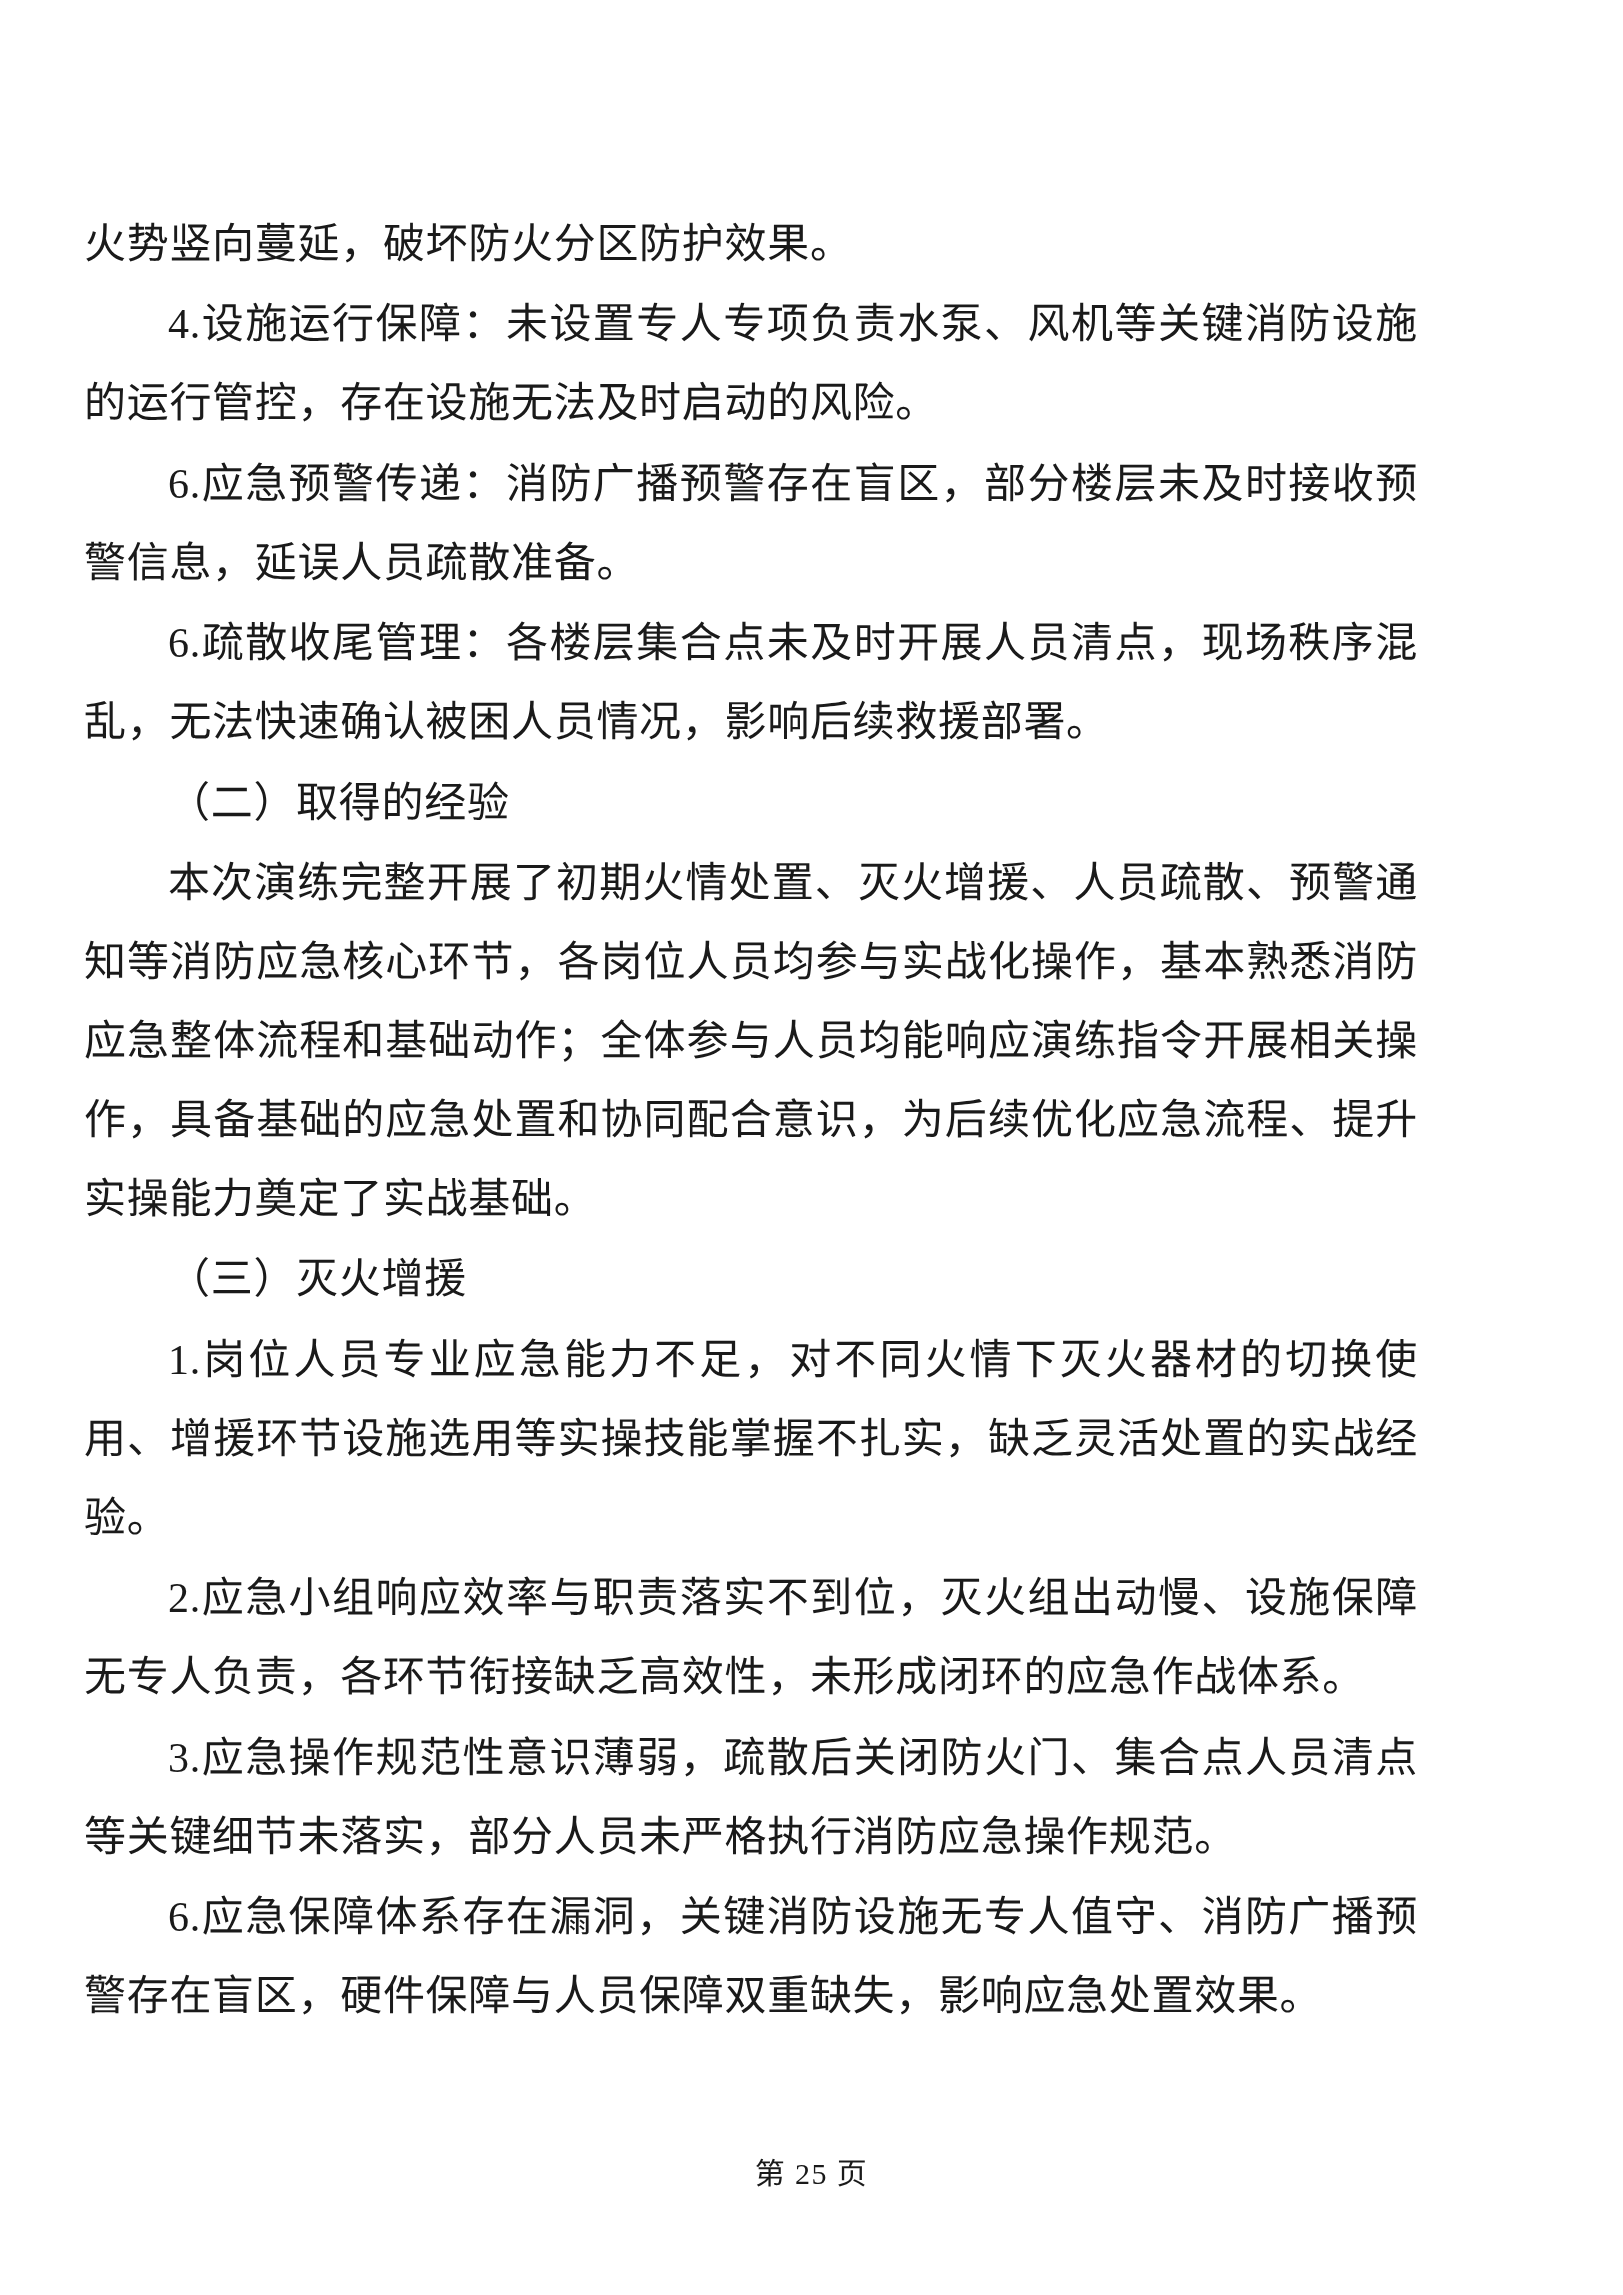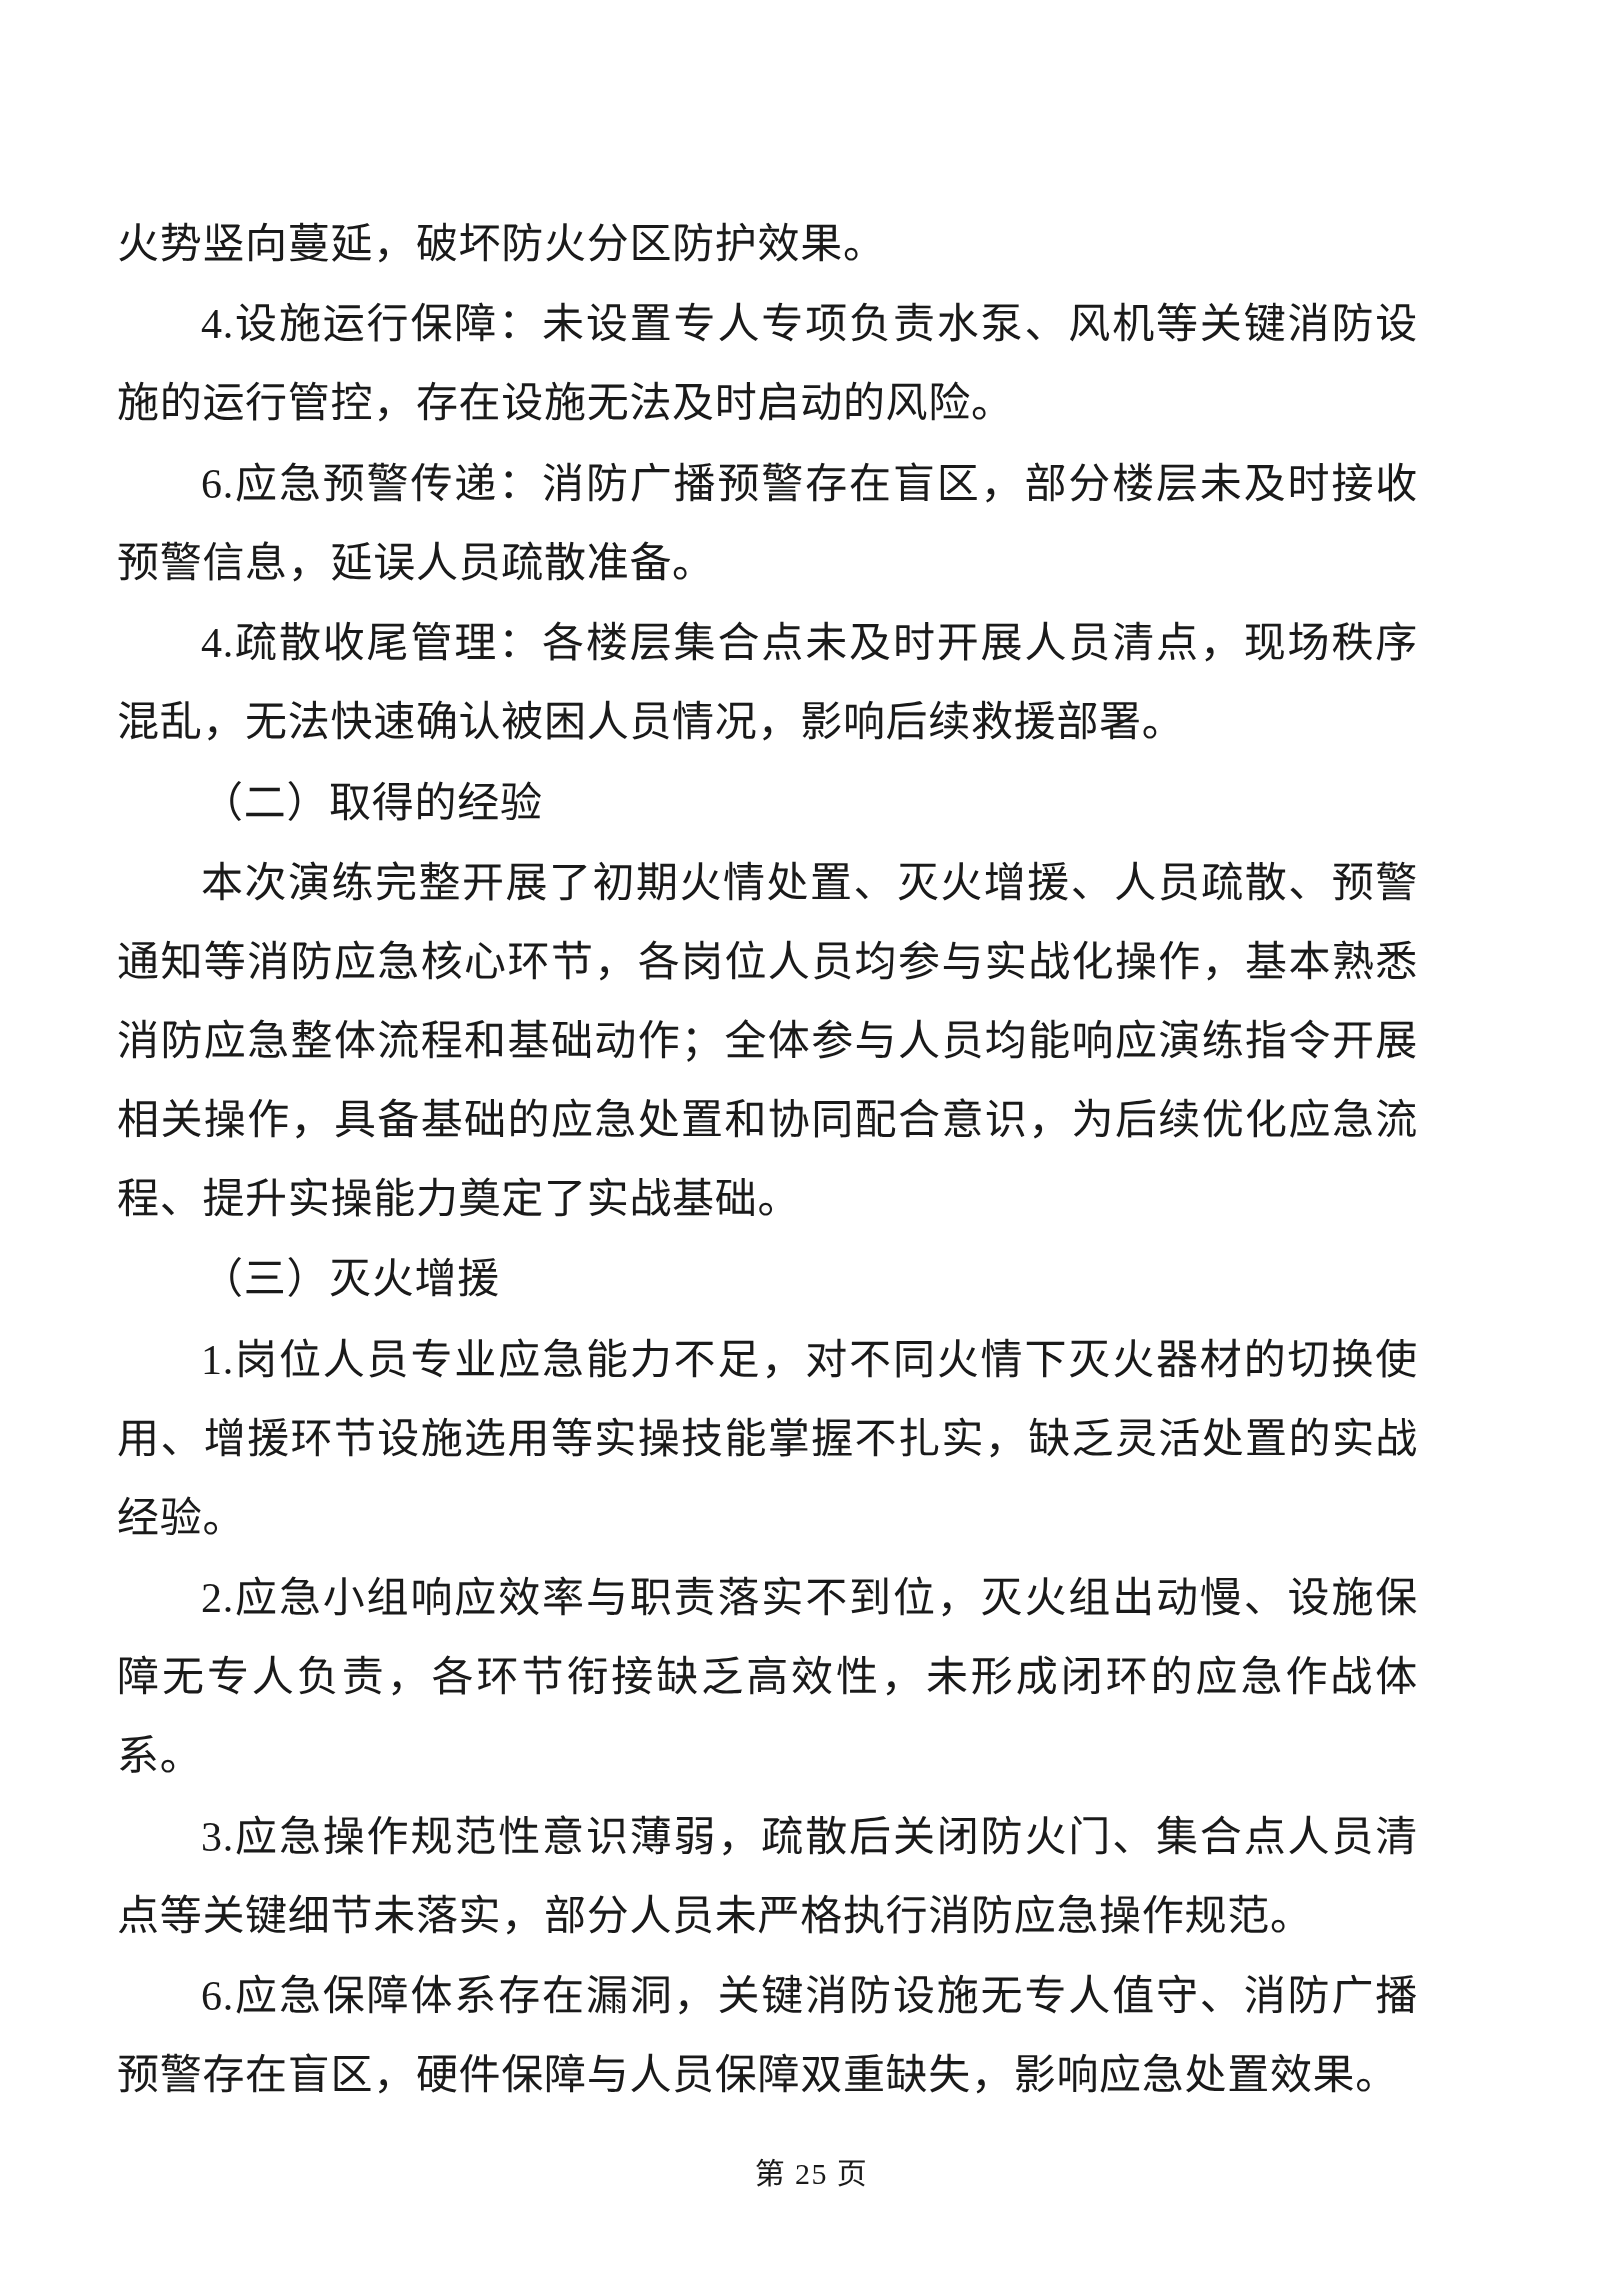"火势竖向蔓延，破坏防火分区防护效果。" .page { padding: 205px 205px 136px 117px -> 205px 205px 136px 84px }
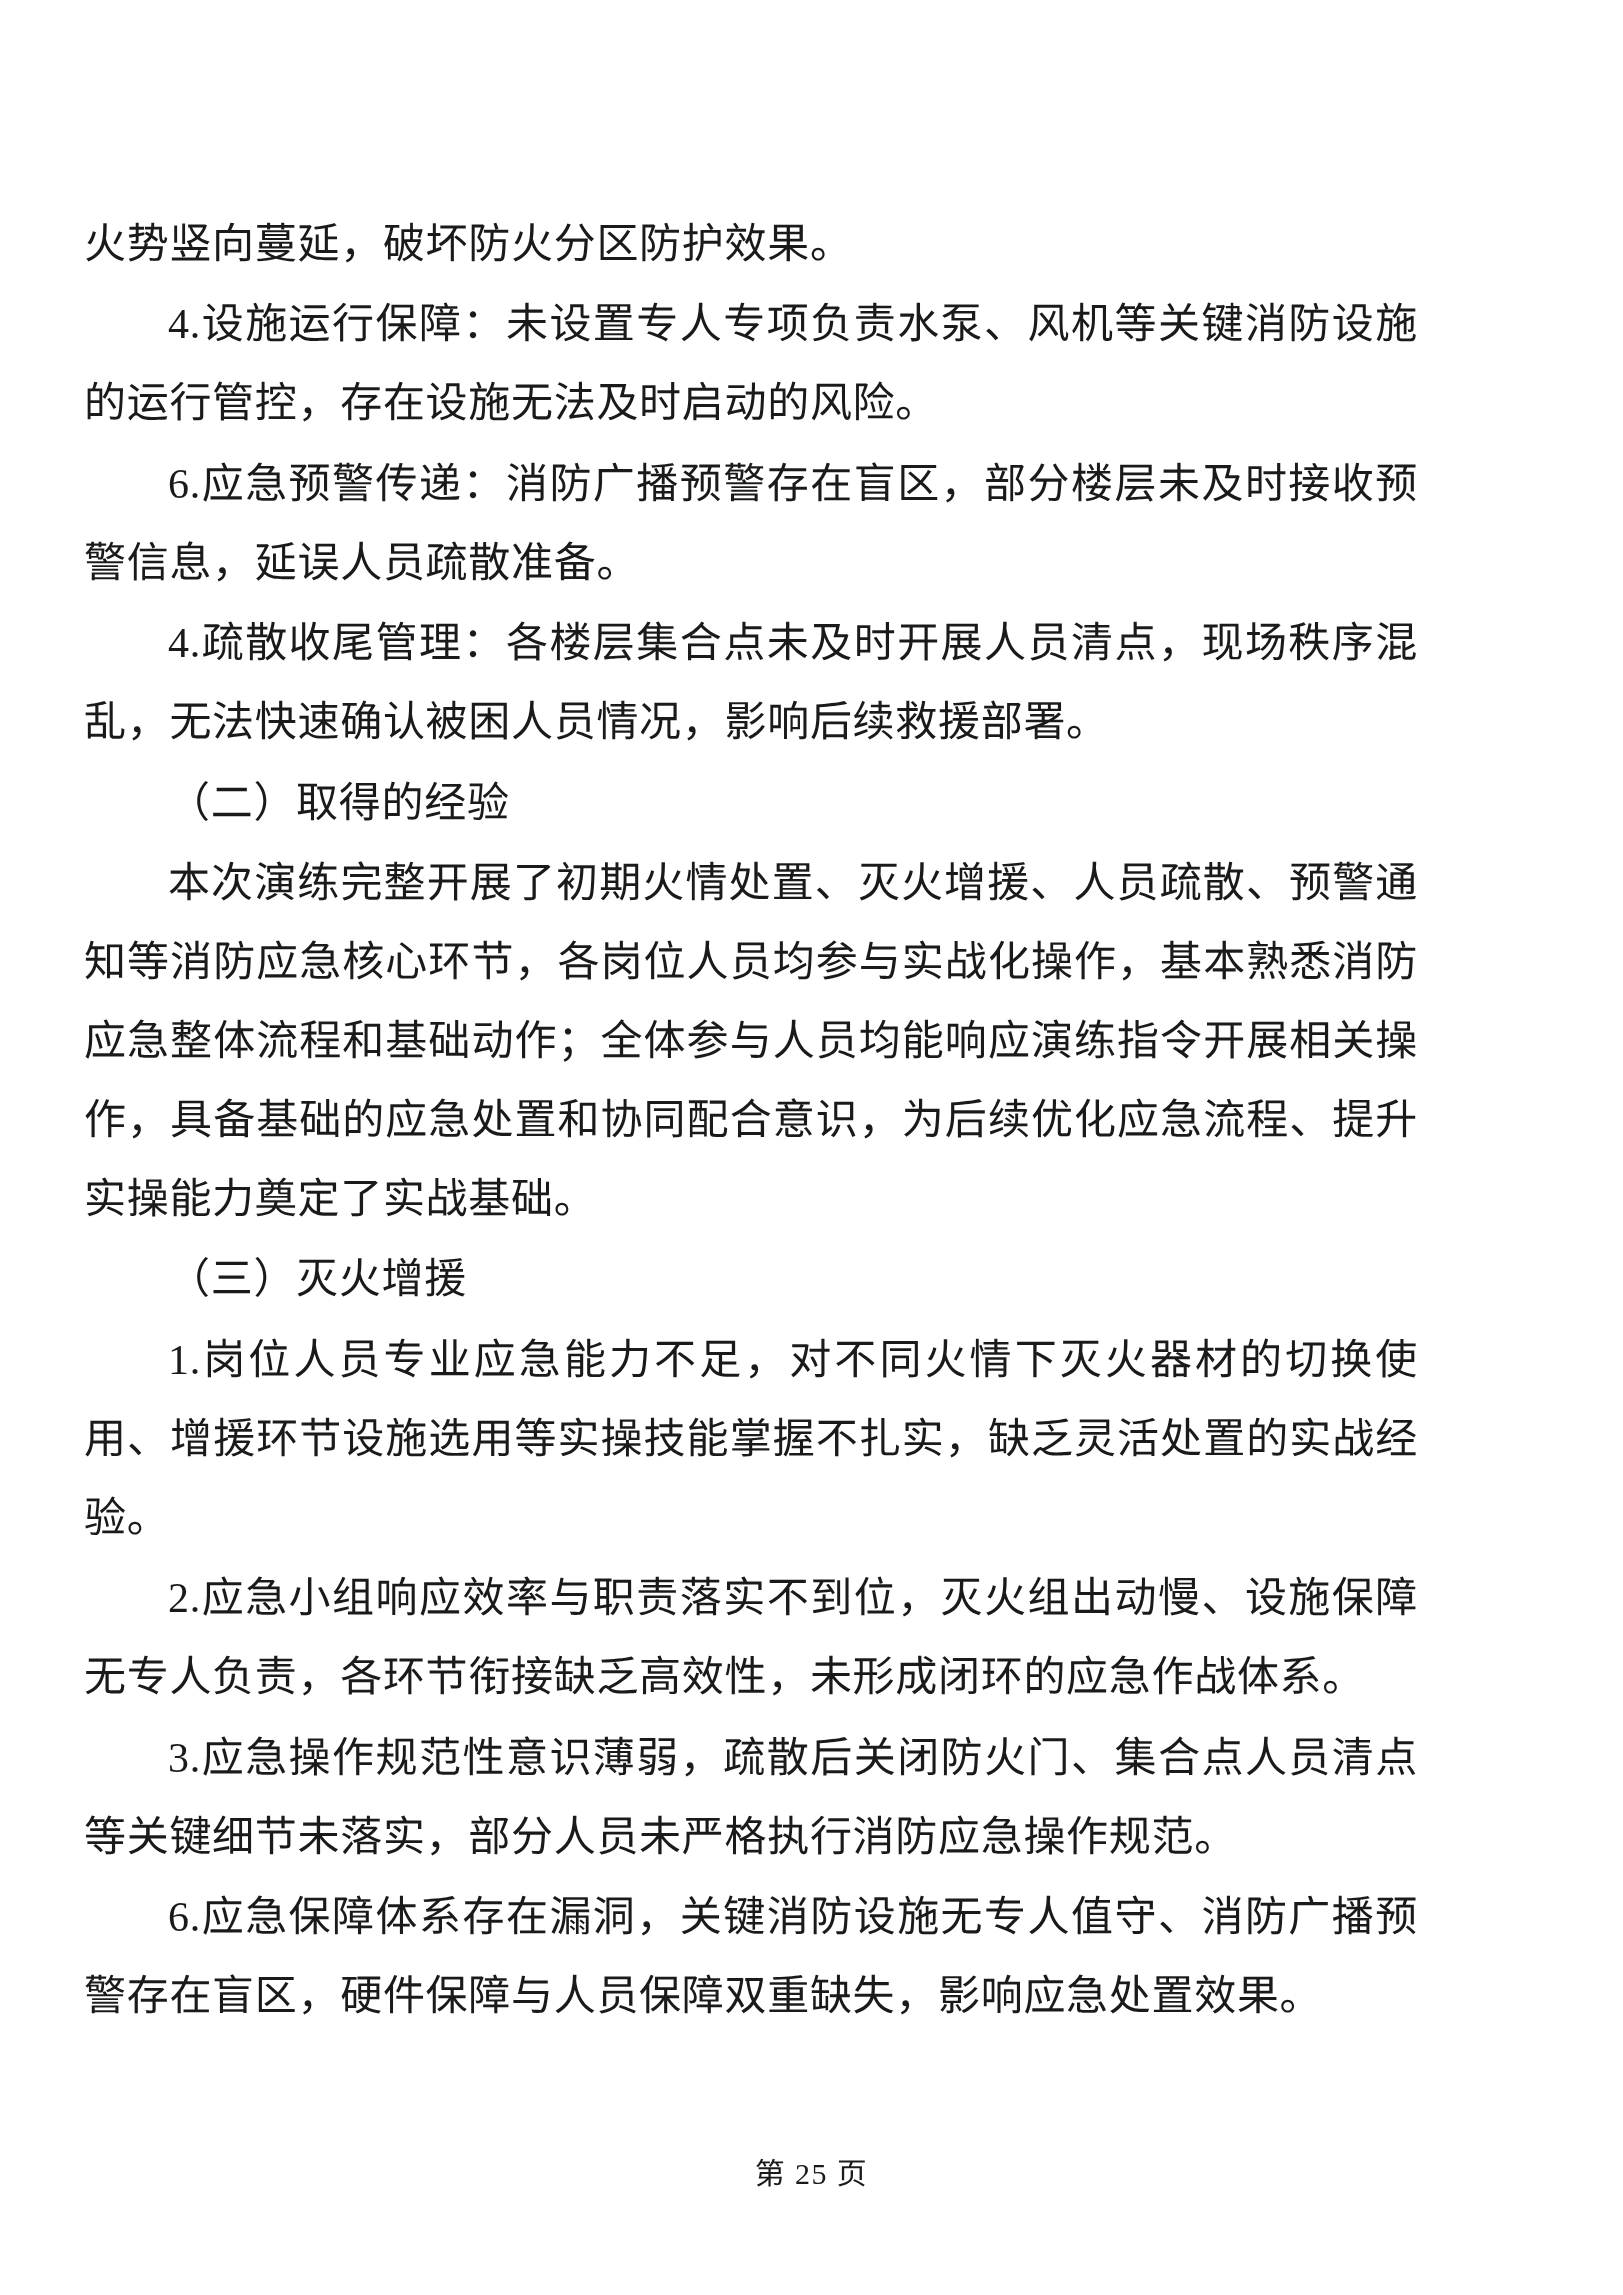"4.疏散收尾管理：各楼层集合点未及时开展人员清点，现场秩序混乱，无法快速确认被困" p.para { text: 4 -> 6 }
